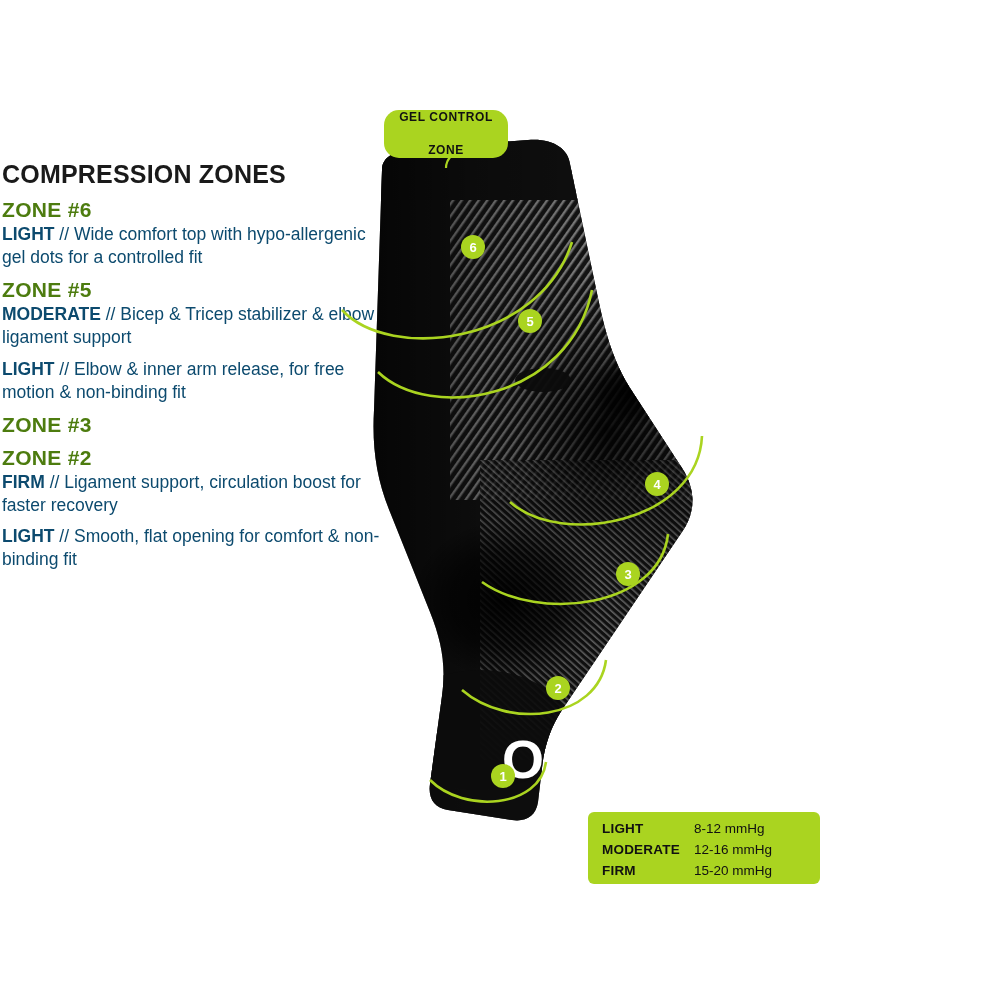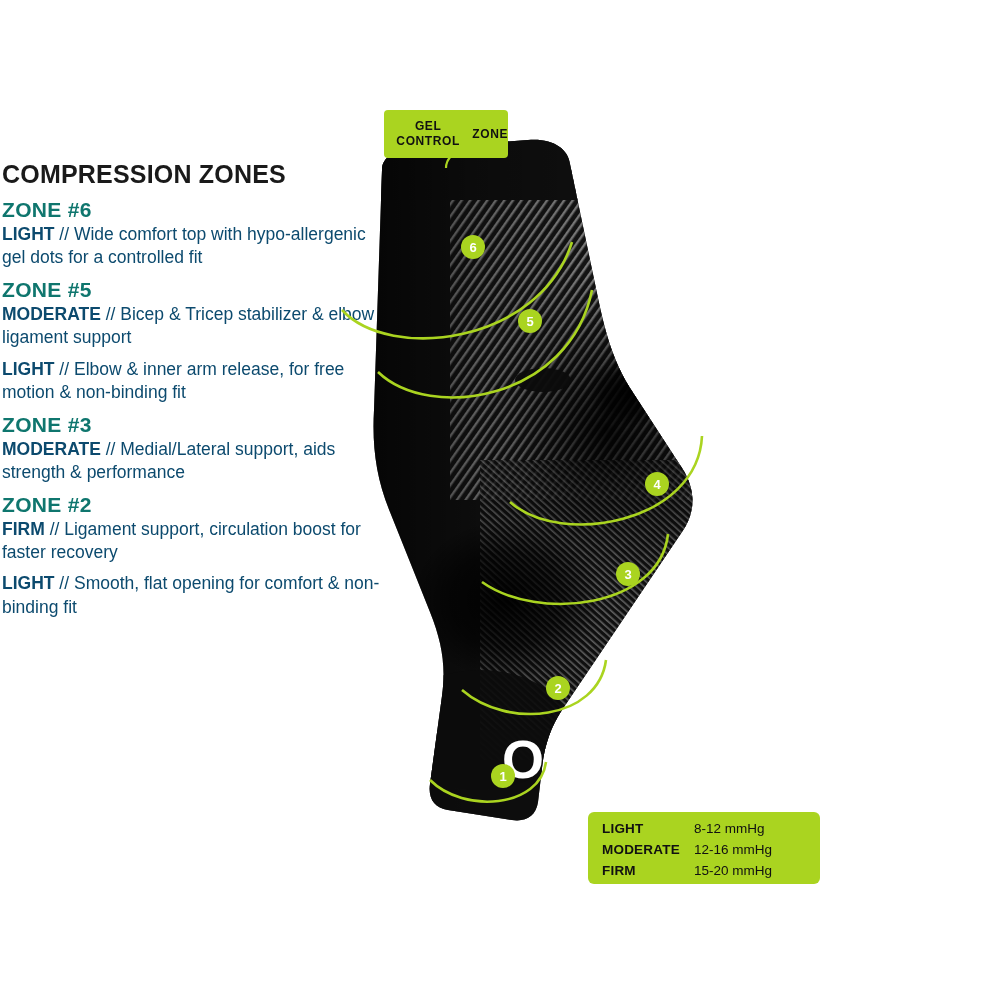"GEL CONTROL" .gel-callout { border-radius: 4px -> 15px; flex-direction: row -> column; justify-content: flex-end -> space-between }
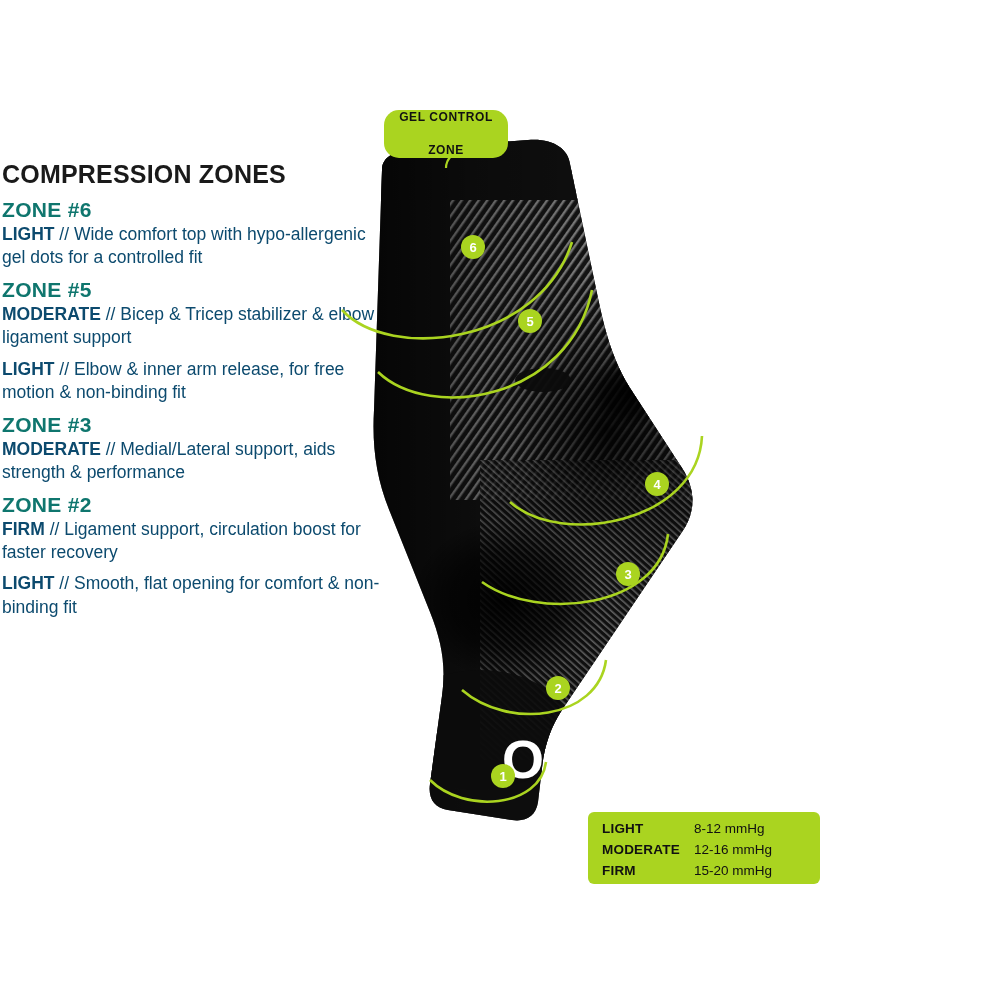"ZONE #6" .zone-head { color: #0f766e -> #4d7c0f }
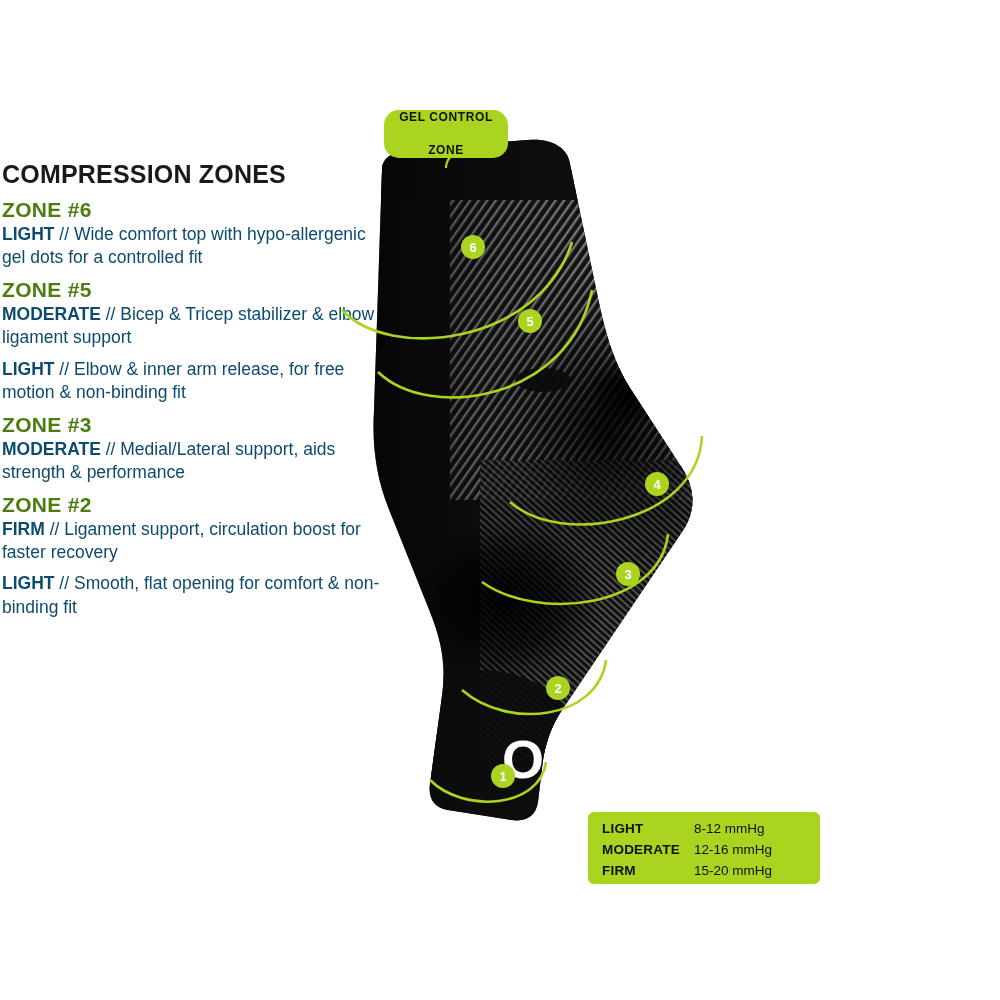"MODERATE // Medial/Lateral support, aids" div.zone-desc { html: <div><span>MODERATE</span><span> // </span><span>Medial/Lateral support, aids strength &amp; performance</span></div> -> none }
